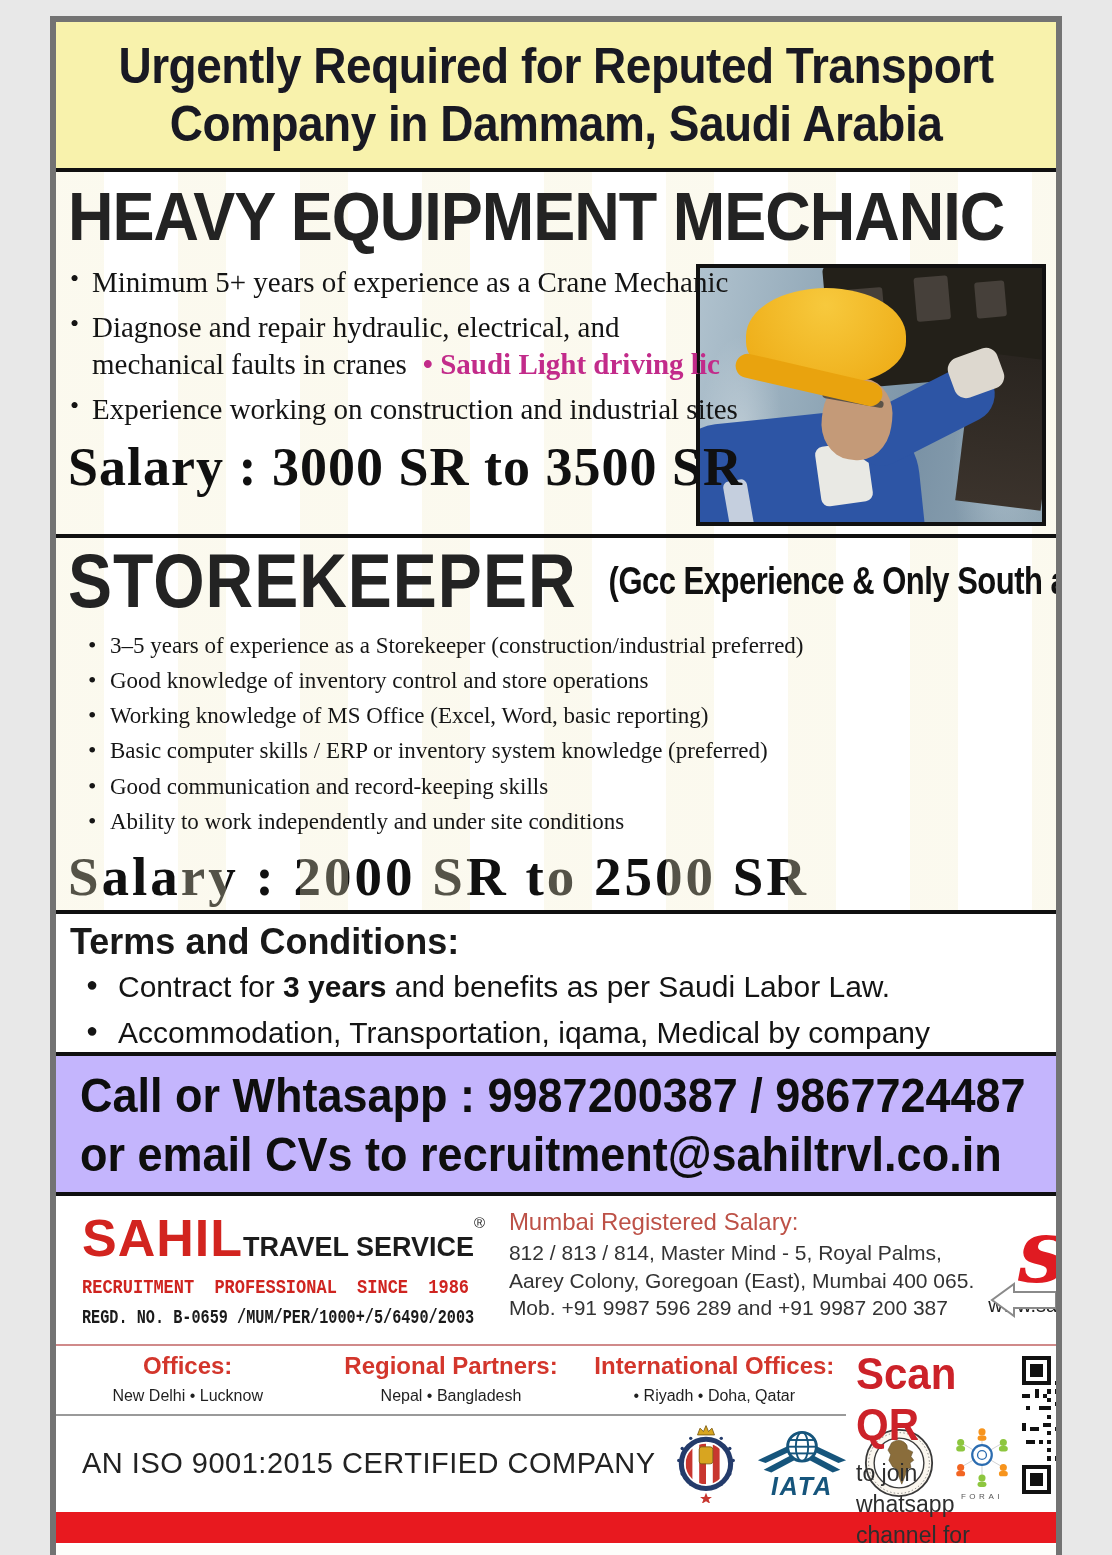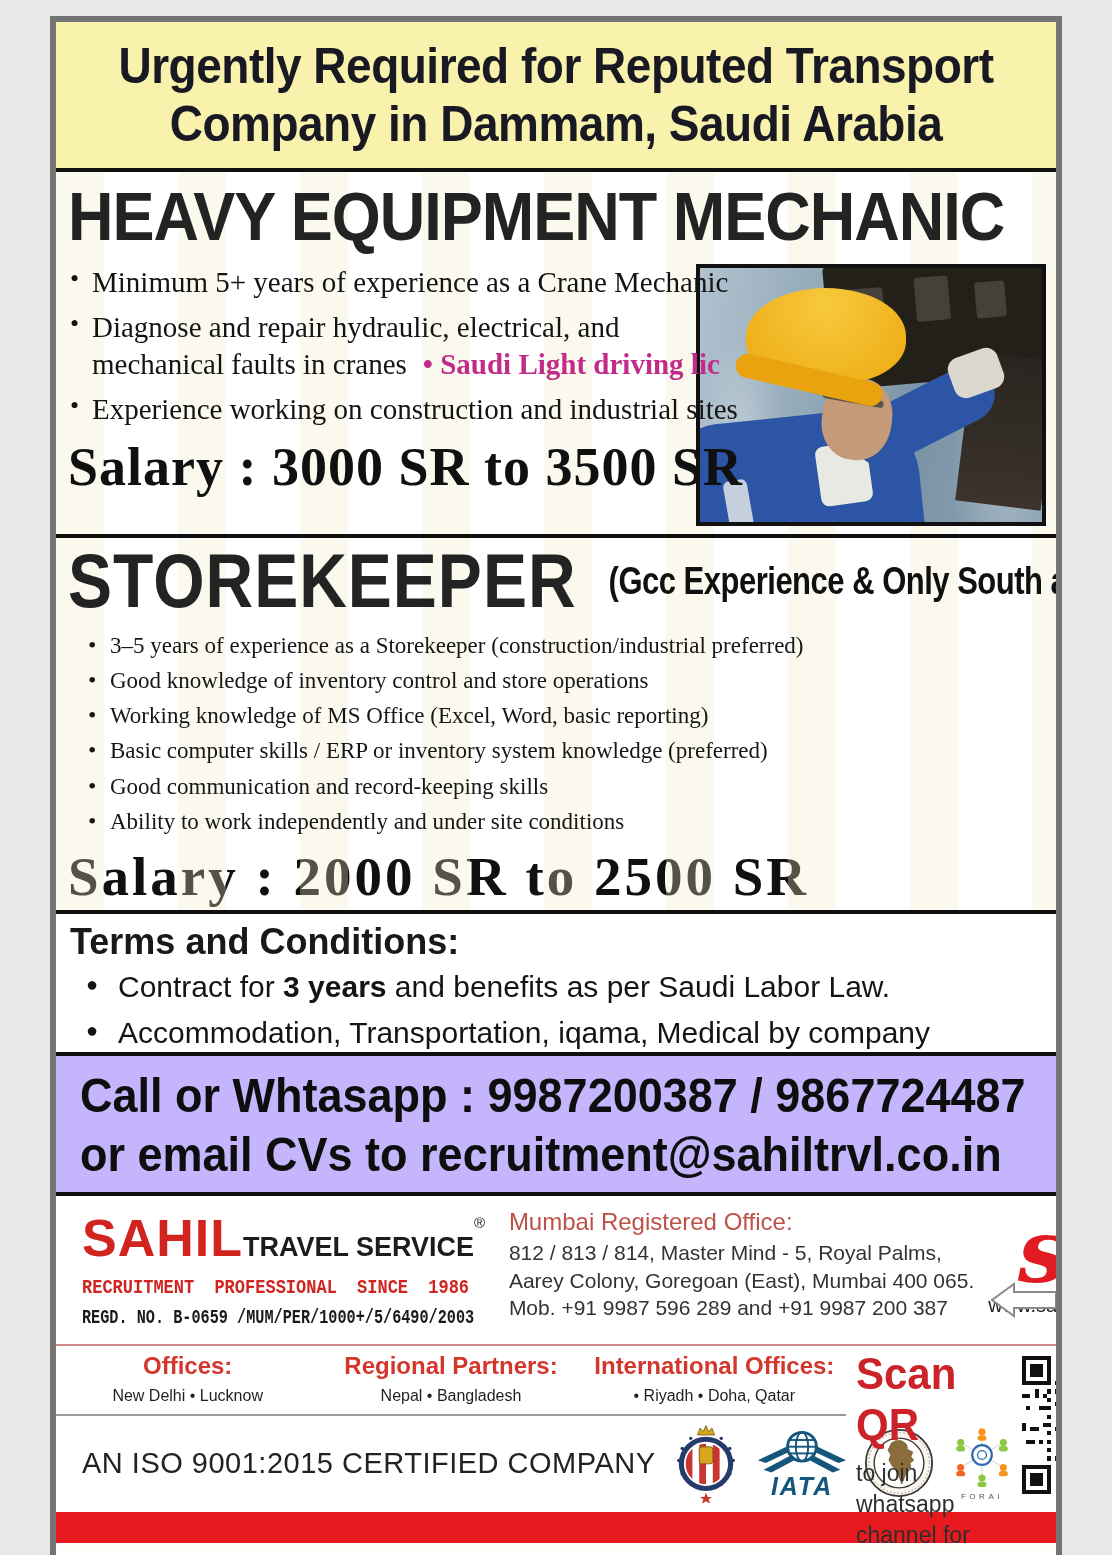"Mumbai Registered Office:" div.office-h { text: Office -> Salary }
